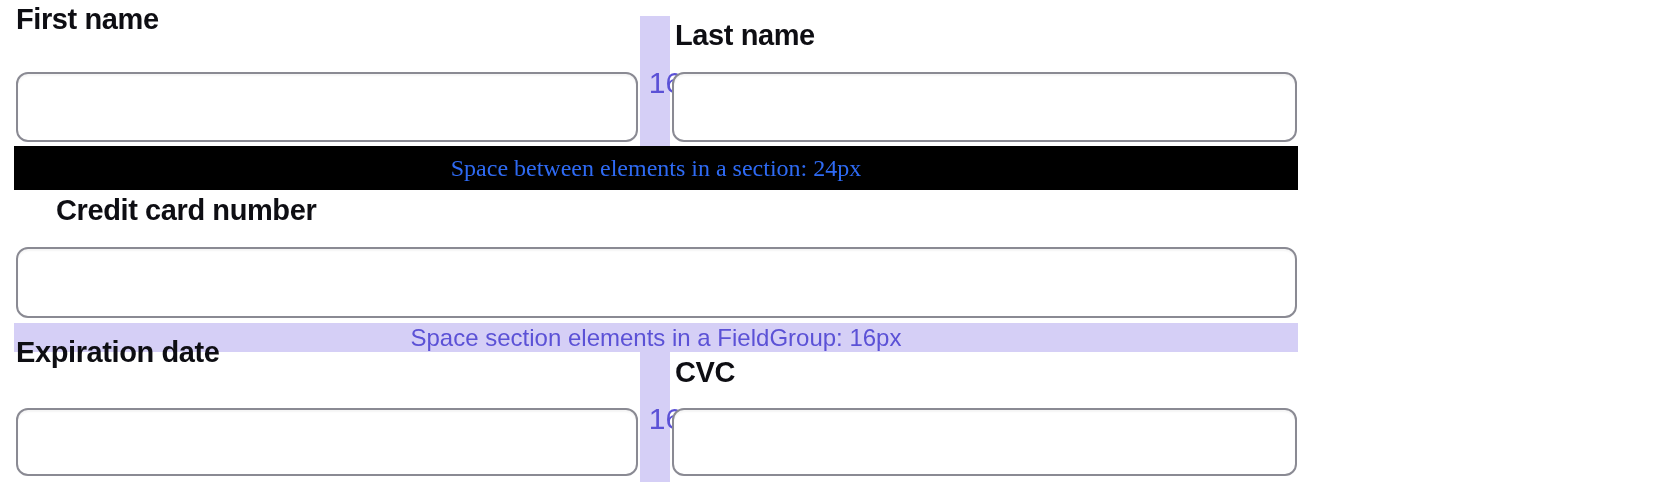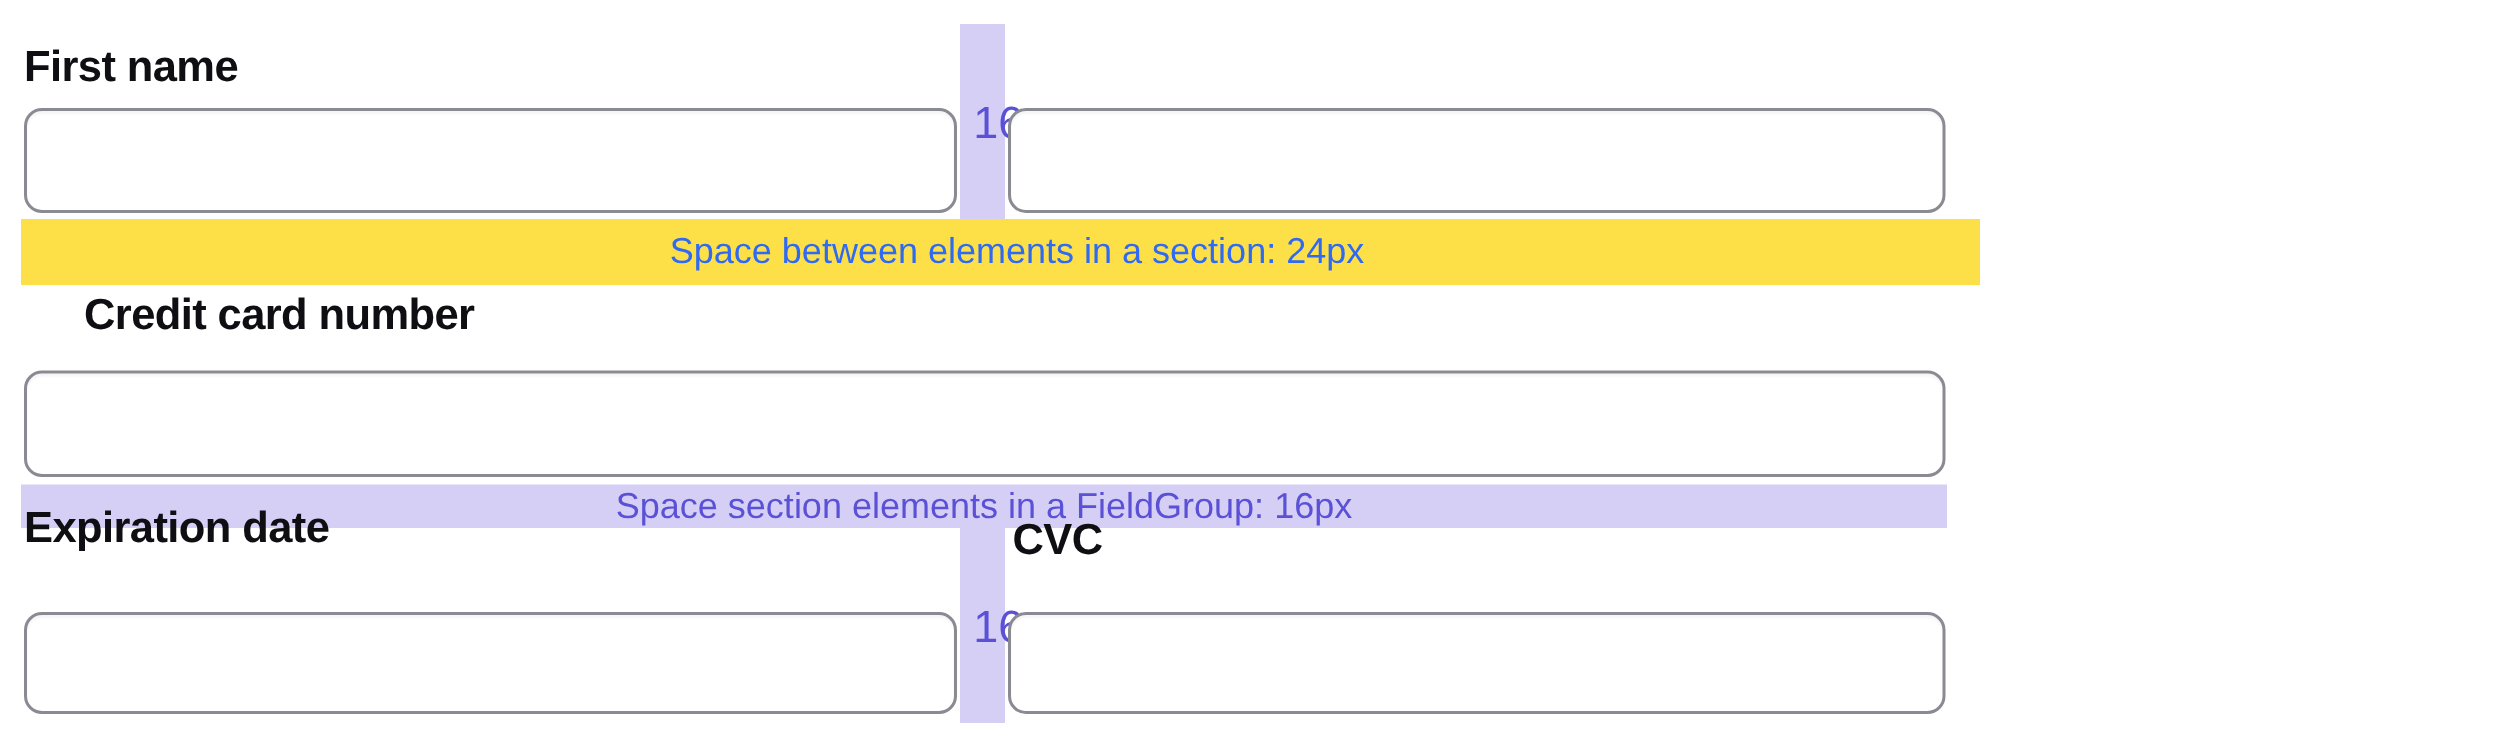"First name" div.abs { top: 29px -> 3px }
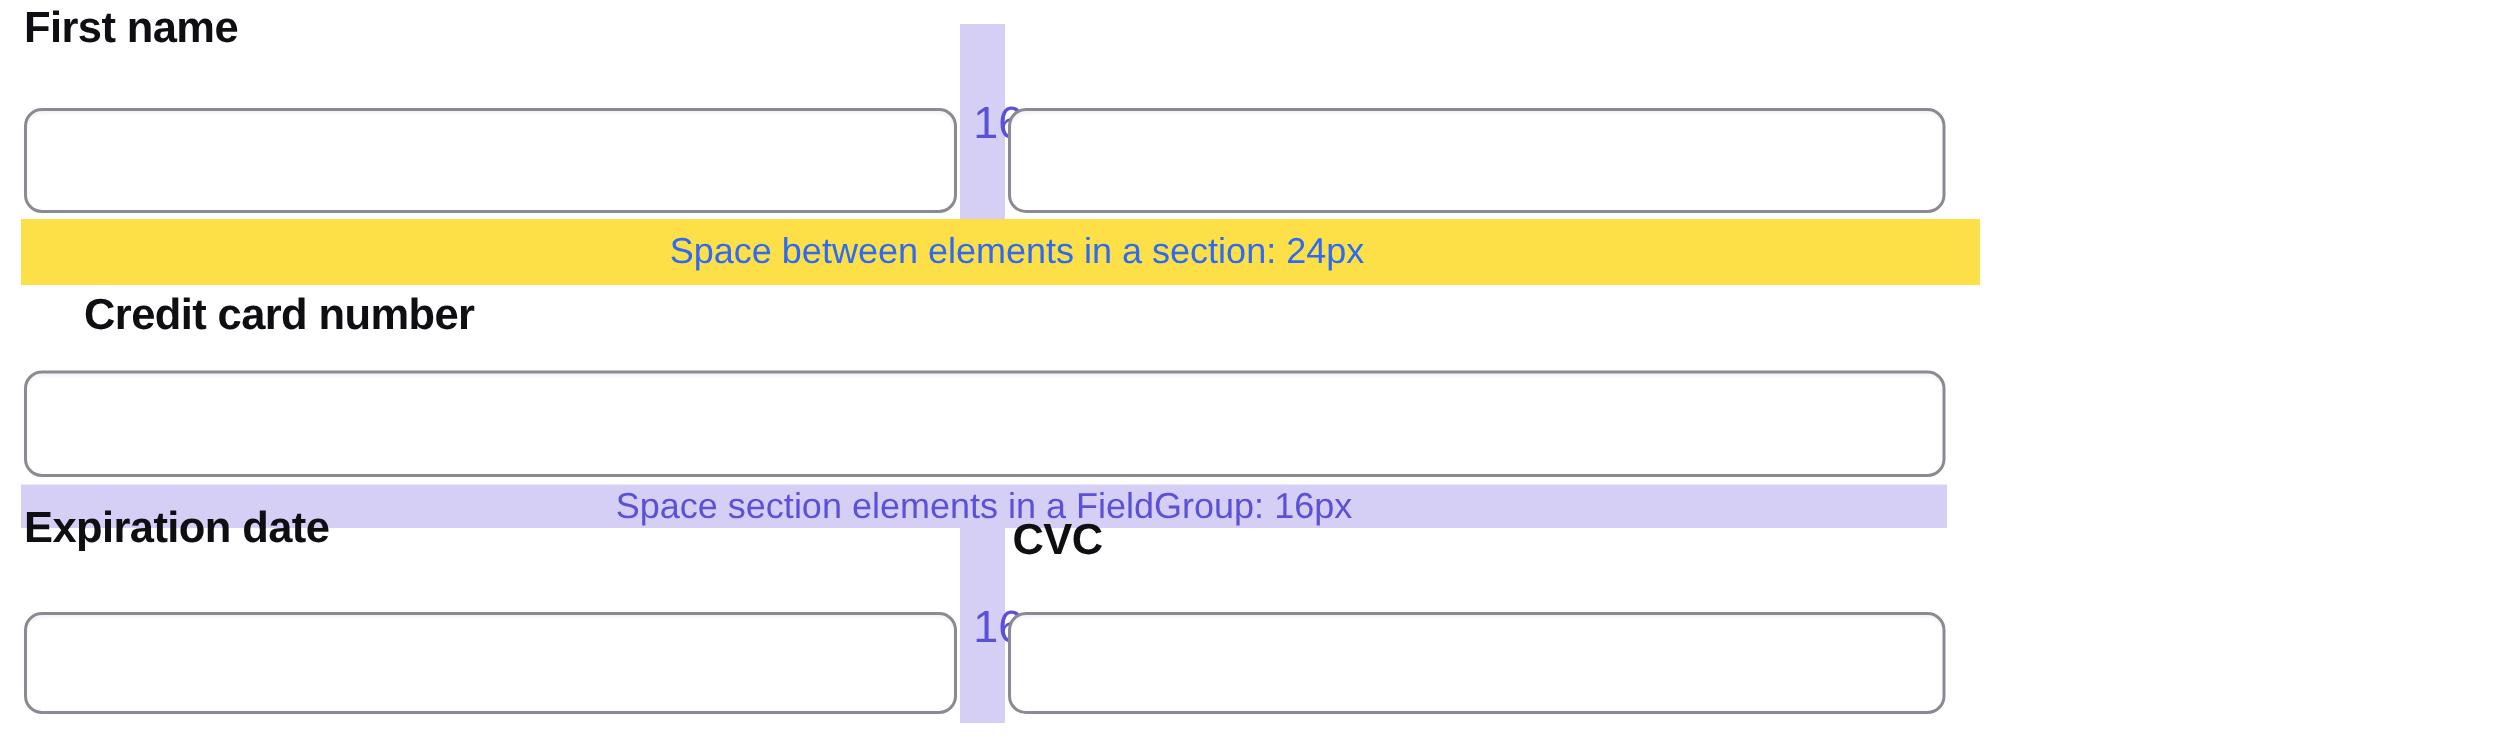"Last name" div.abs { html: none -> <div>Last name</div> }
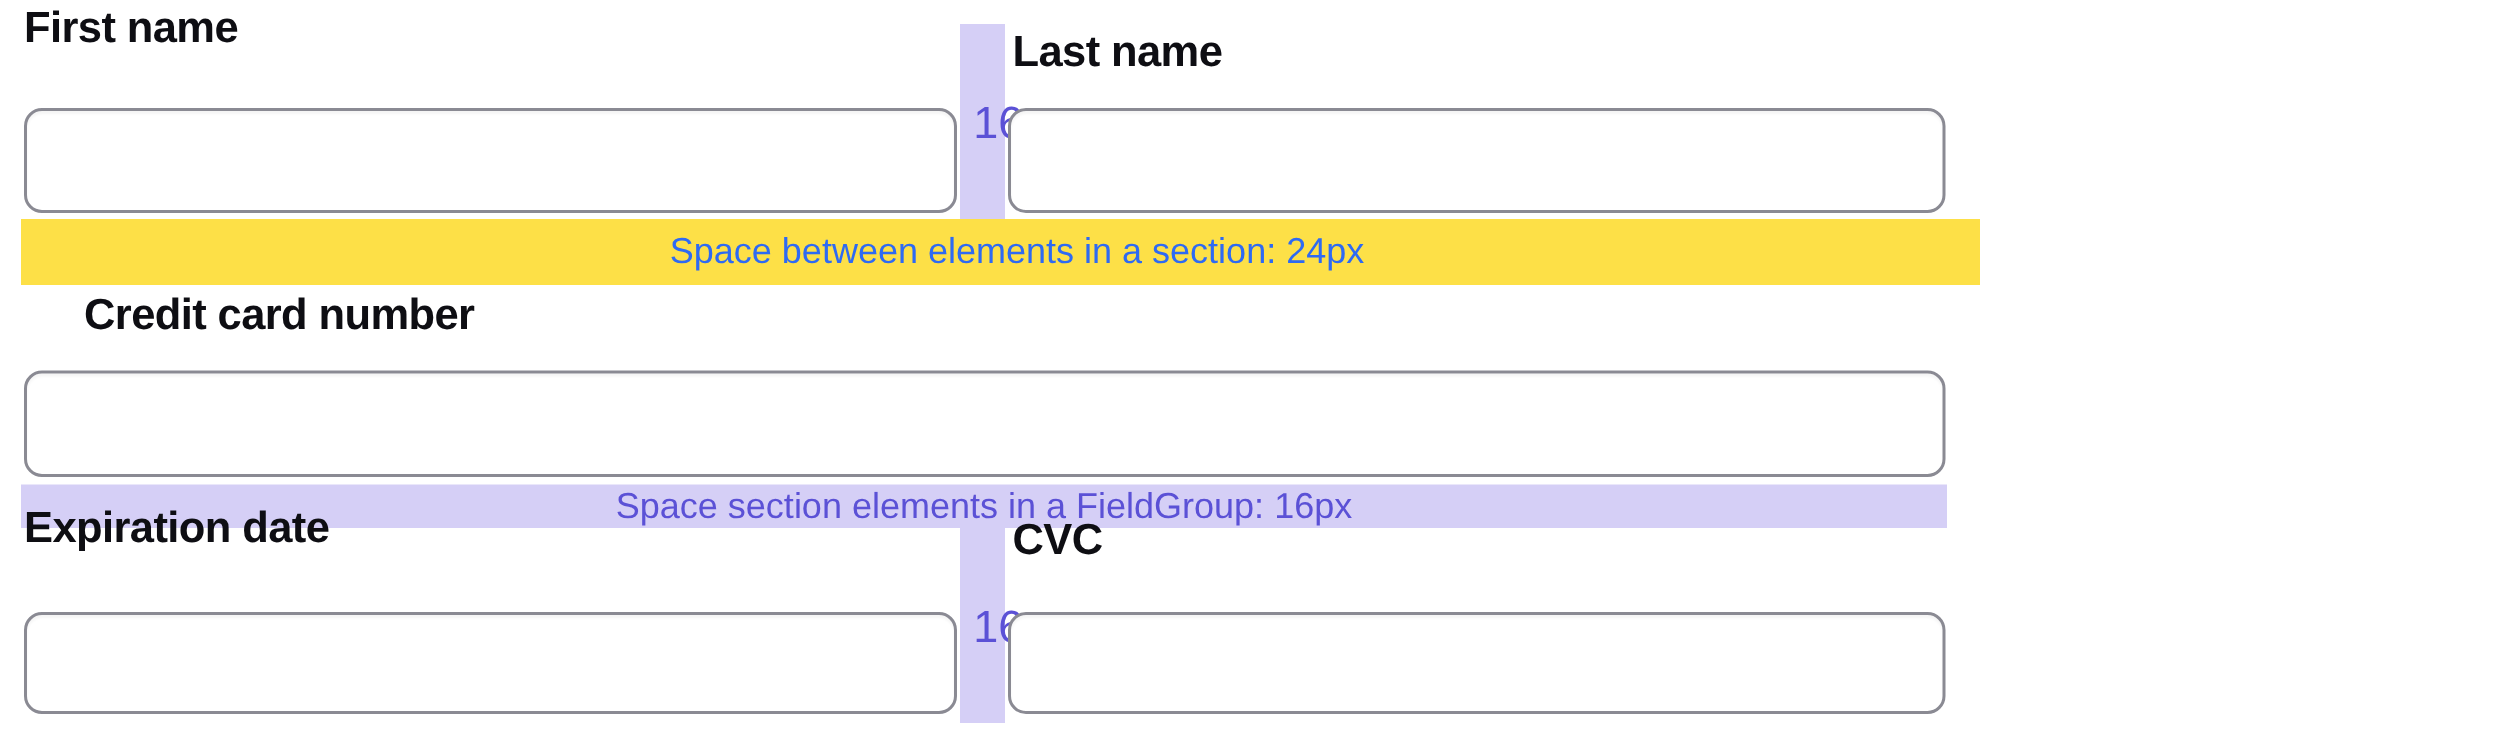"Space between elements in a" .band-section { background: #fde047 -> #000000; font-family: Liberation Sans, sans-serif -> Liberation Serif, serif; padding-left: 22px -> none }
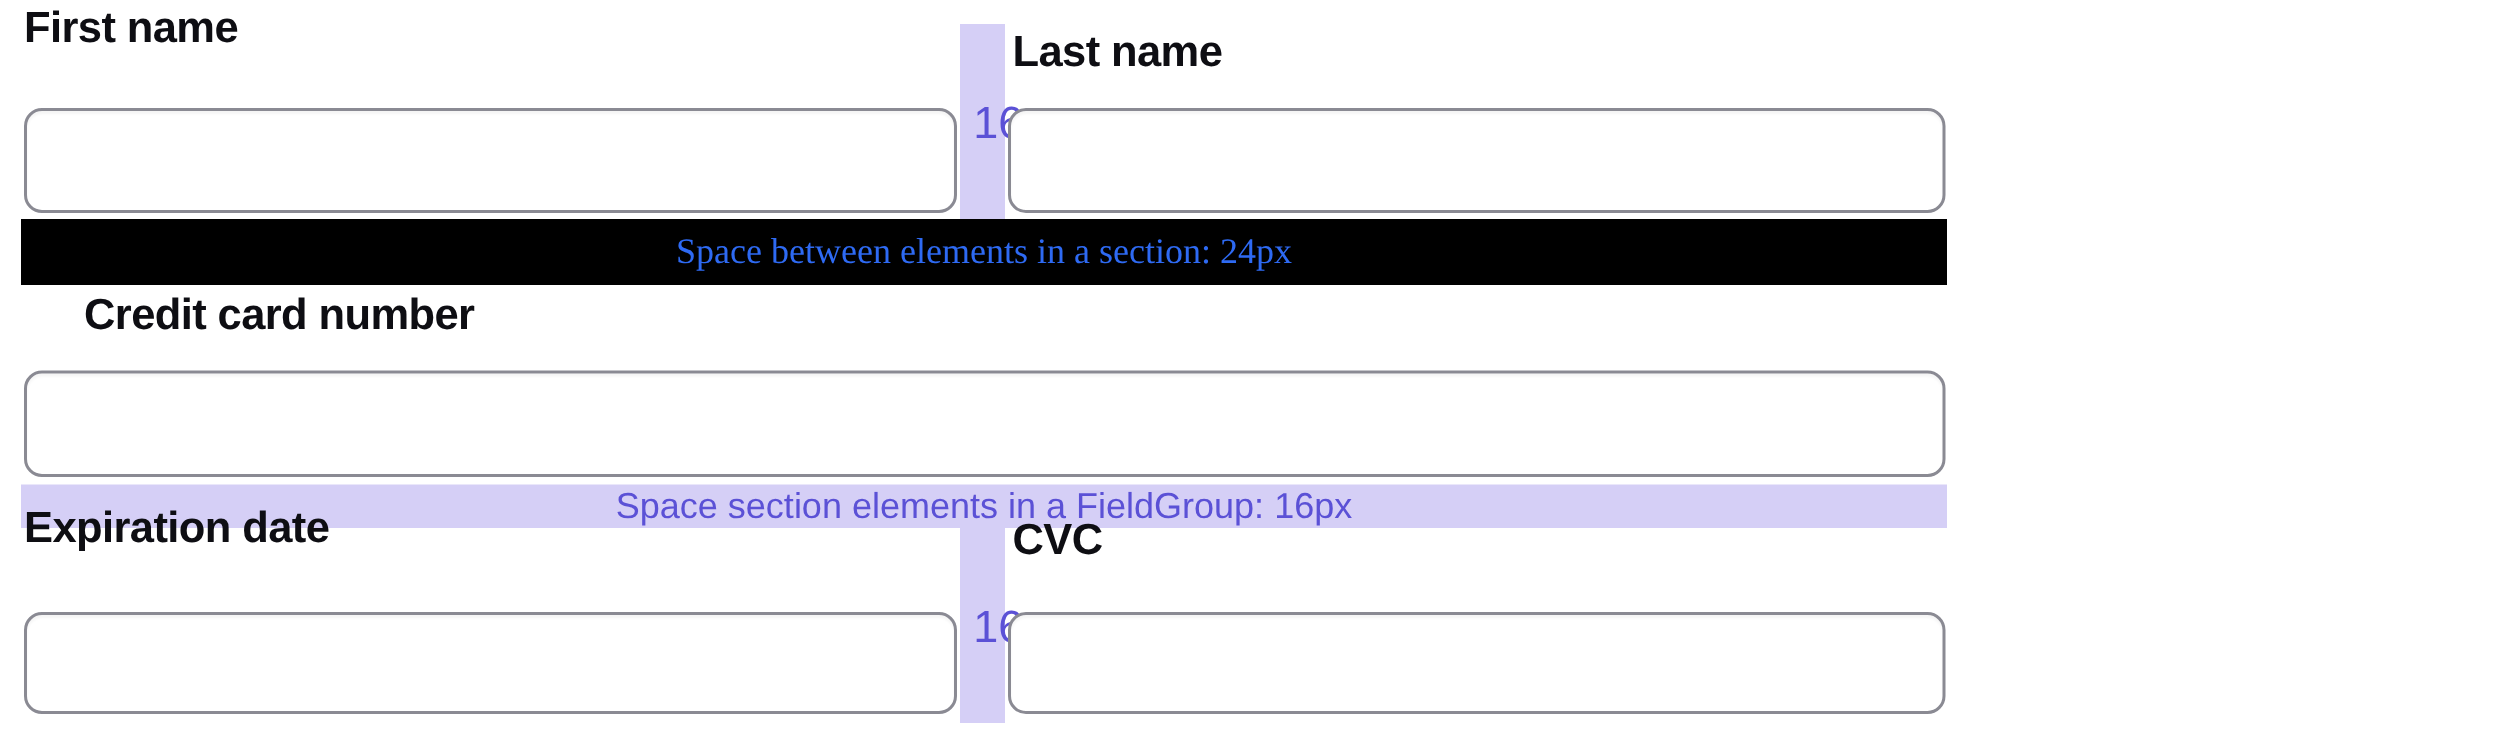"CVC" div.abs { top: 344px -> 356px }
